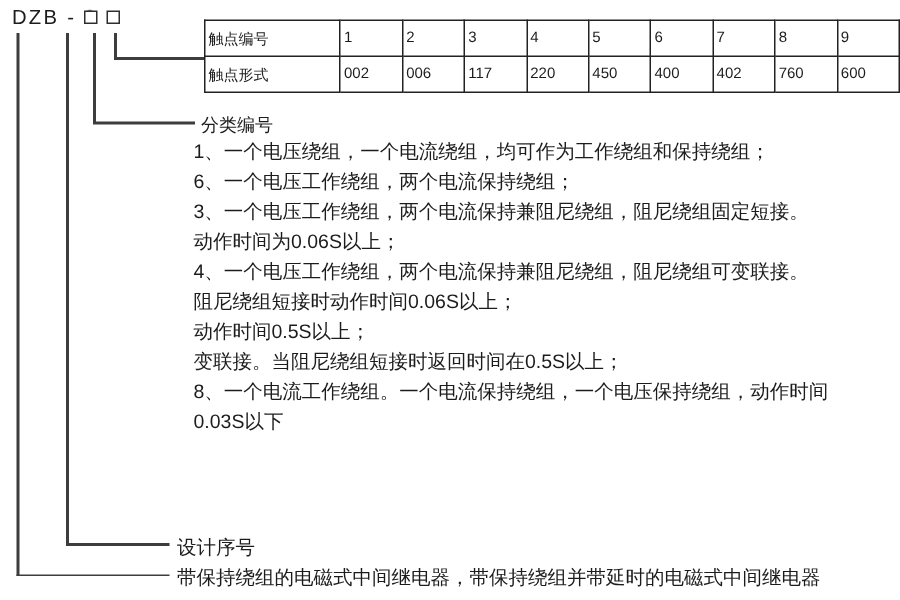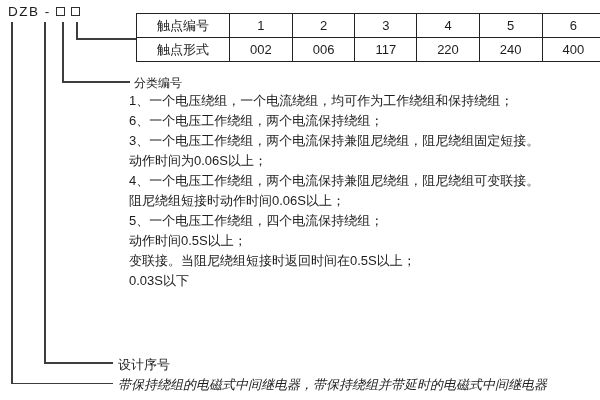"触点编号" .contact-table td { font-size: 13px -> 10px; padding: 0 20px -> 0 2px; text-align: center -> none }
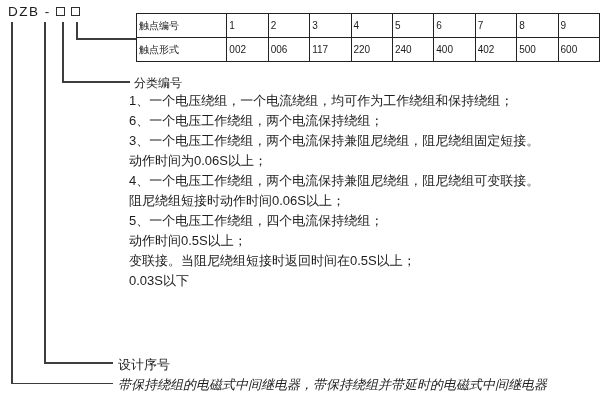"240" td.num { text: 240 -> 450 }
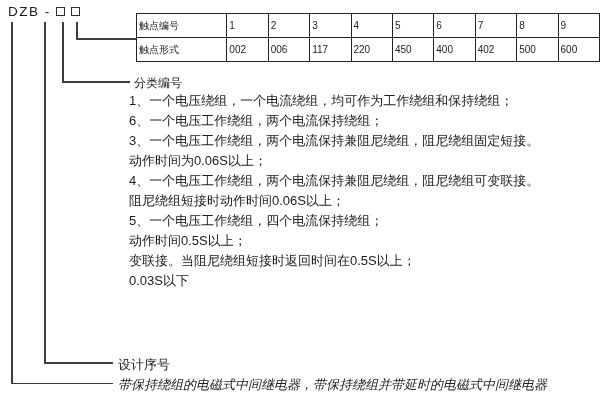"500" td.num { text: 500 -> 760 }
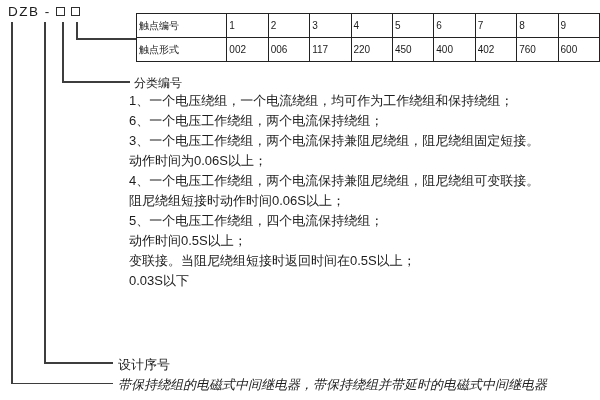"5、一个电压工作绕组，四个电流保持绕组；" div.line { html: <div>5、一个电压工作绕组，四个电流保持绕组；</div> -> none }
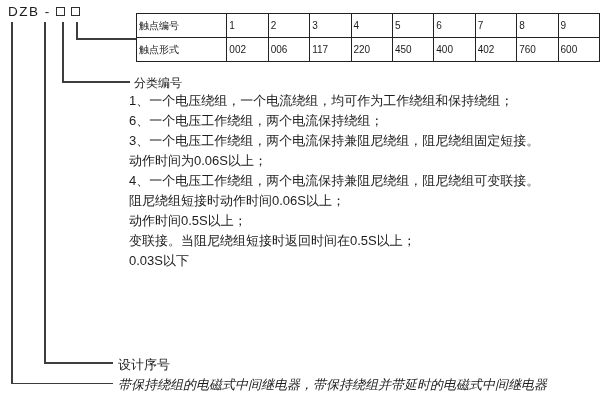"8、一个电流工作绕组。一个电流保持绕组，一个电压保持绕组，动作时间" div.line { html: none -> <div>8、一个电流工作绕组。一个电流保持绕组，一个电压保持绕组，动作时间</div> }
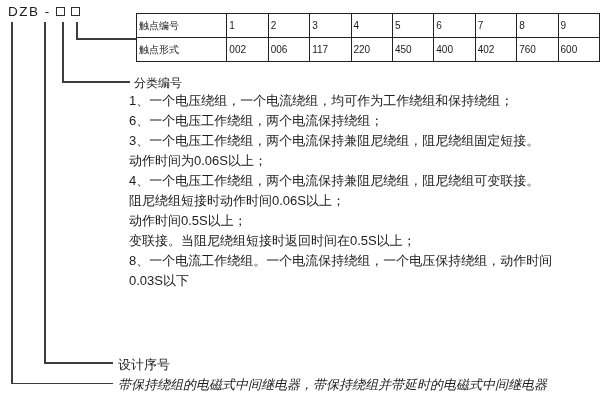"带保持绕组的电磁式中间继电器，带保持绕组并带延时的电磁式中间继电器" .relay-type-label { font-style: italic -> none }
